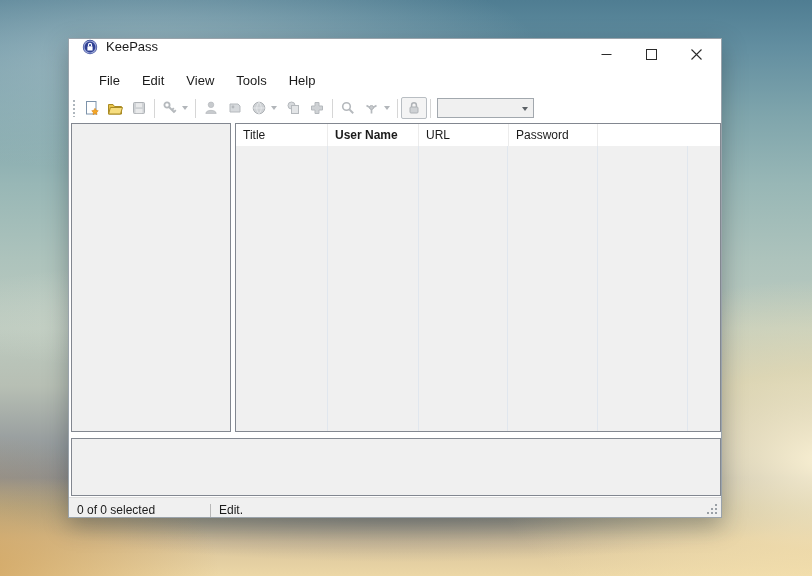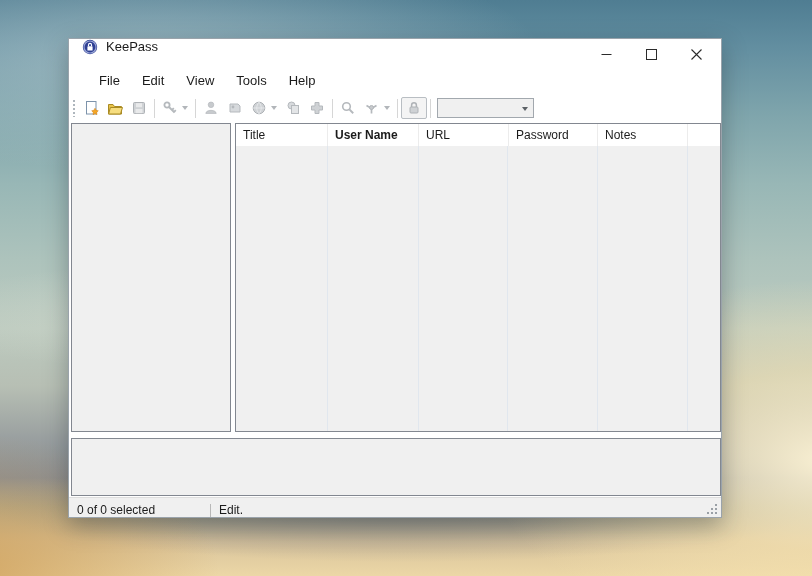"Notes" div.hcell { html: <div>Notes</div> -> none }
